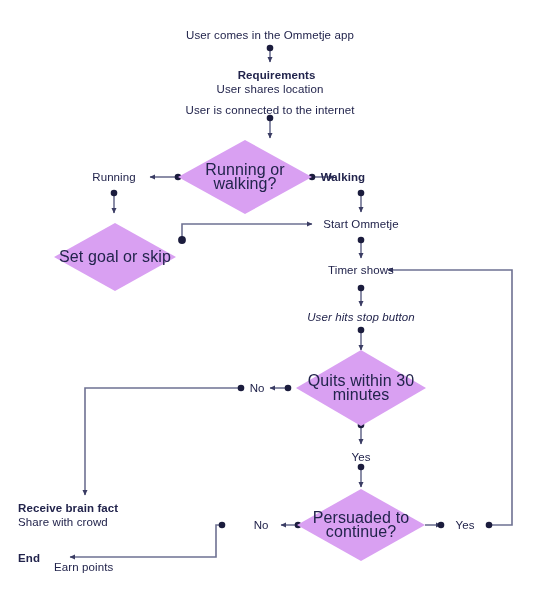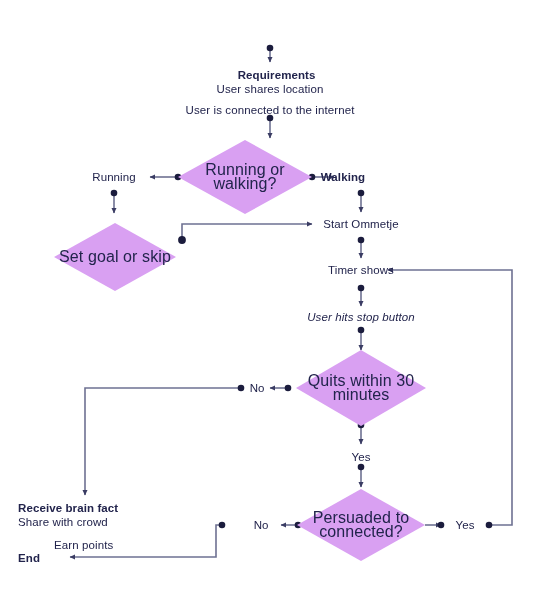"User comes in the Ommetje" div.node { html: none -> <div>User comes in the Ommetje app</div> }
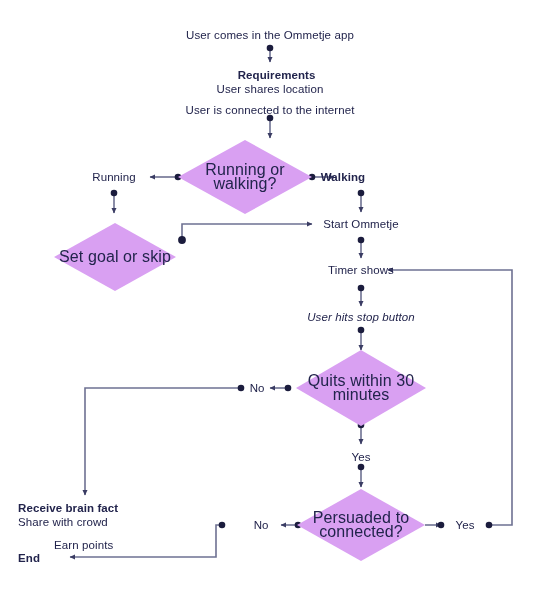"Persuaded to" div.diamond-label { text: connected -> continue }
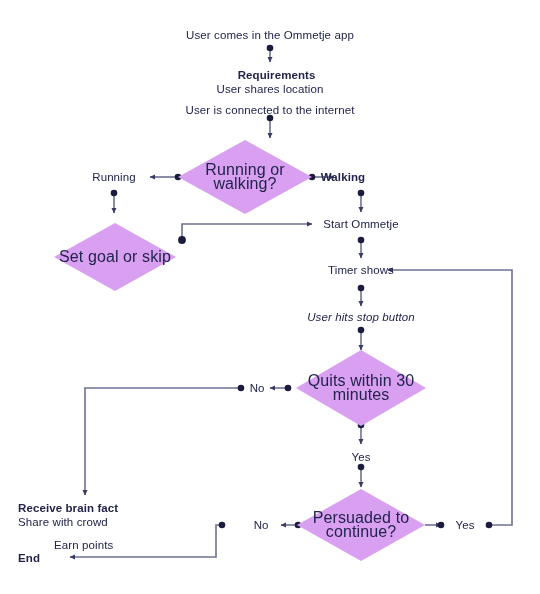"Earn points" div.node { top: 545px -> 567px }
